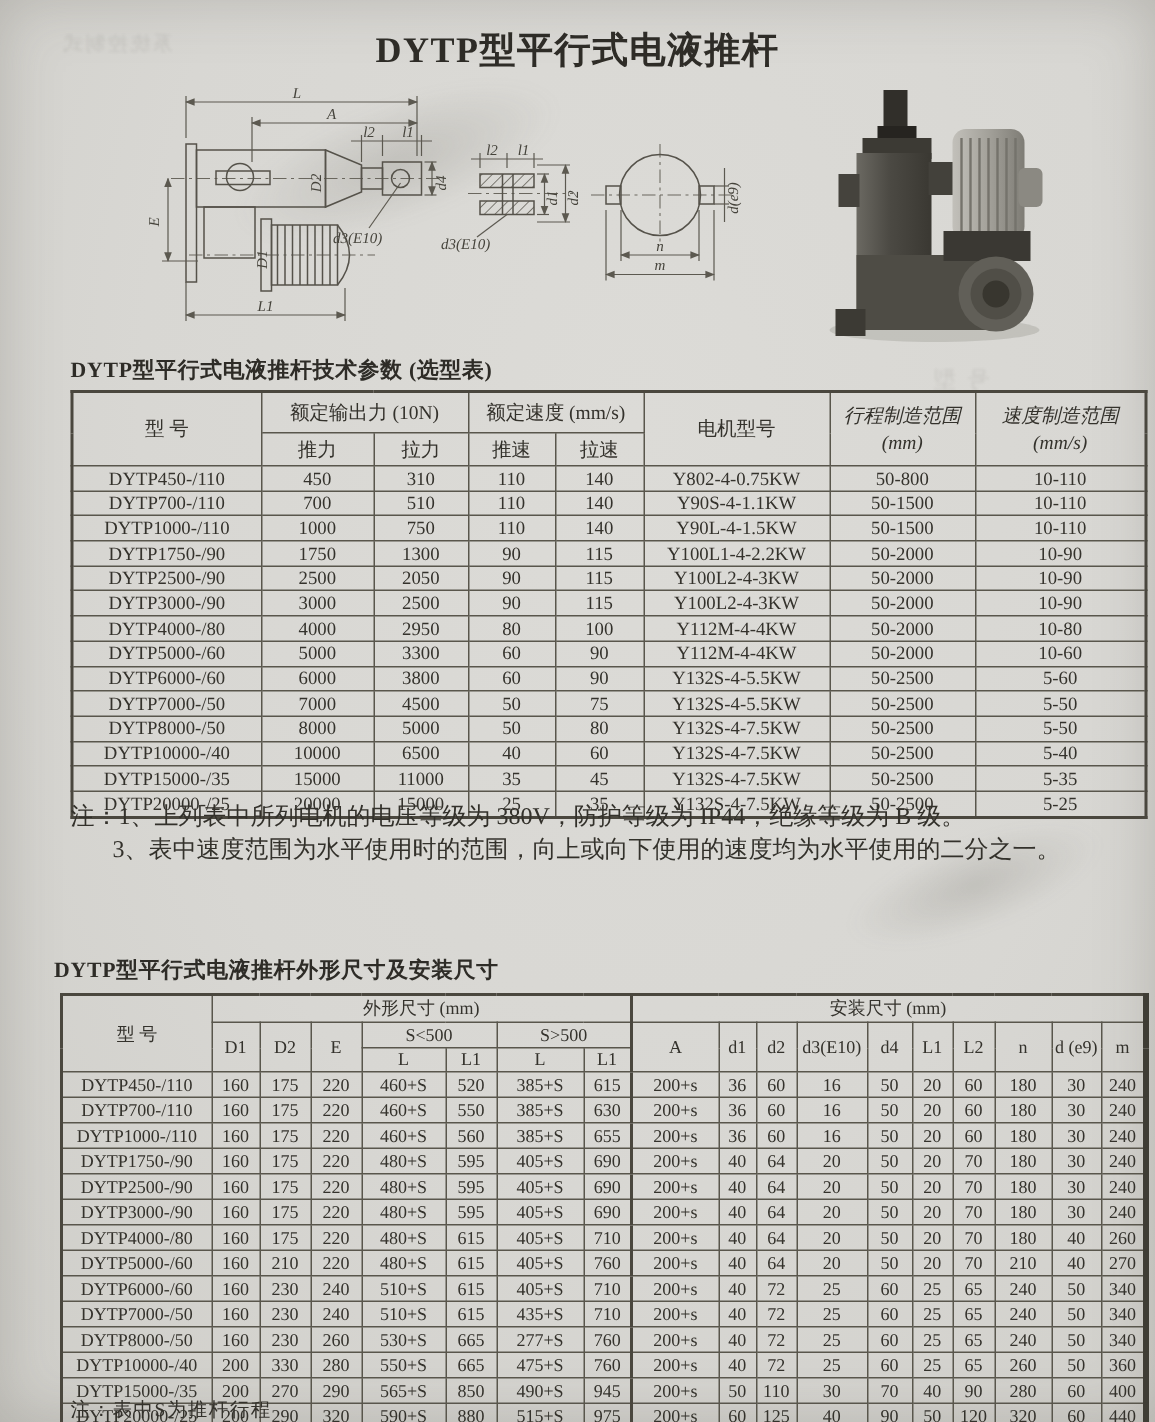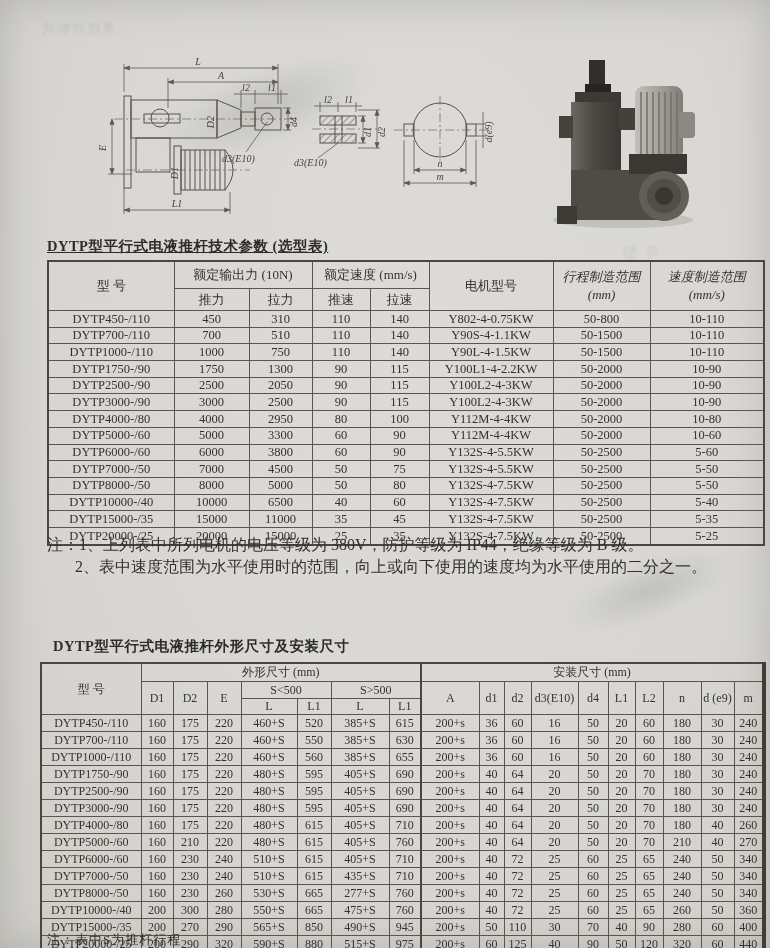"DYTP型平行式电液推杆" div.doc-title { html: none -> <div>DYTP型平行式电液推杆</div> }
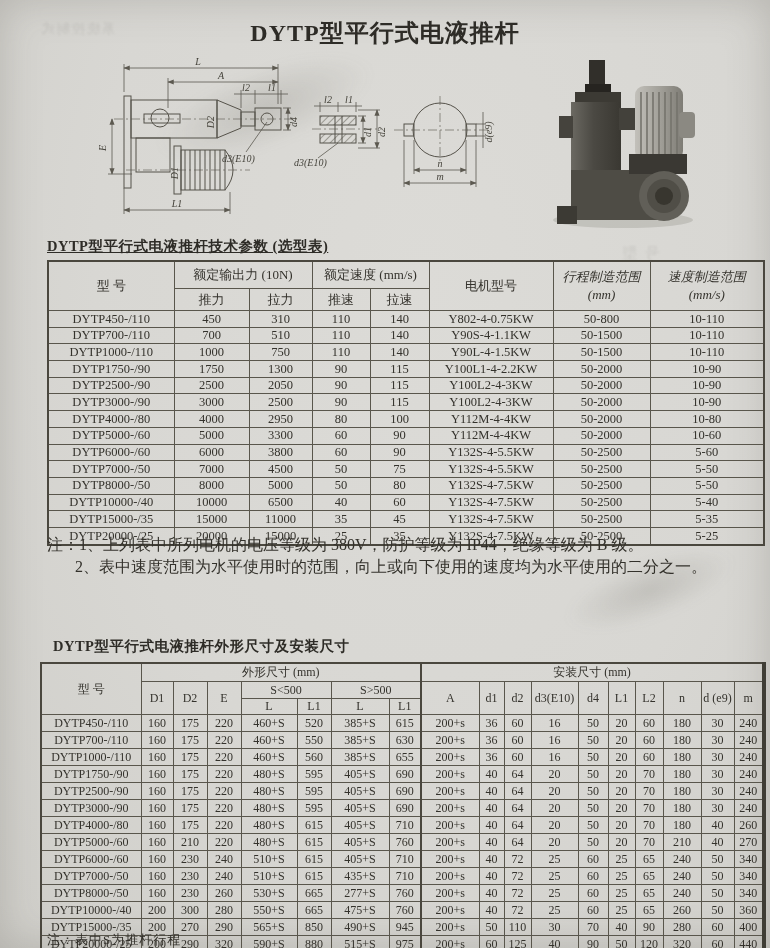"DYTP型平行式电液推杆技术参数 (选型表)" .sec1 { text-decoration: underline -> none }
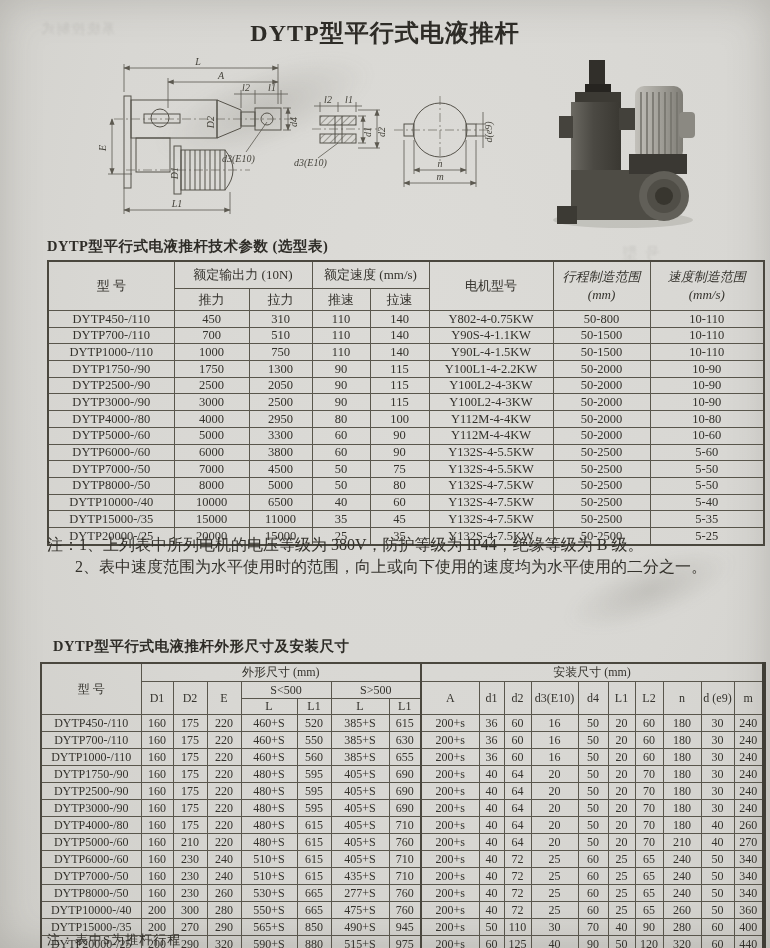"2、表中速度范围为水平使用时的范围，向上或向下使用的速度均为水平使用的二分之一。" div.note-line { text: 2 -> 3 }
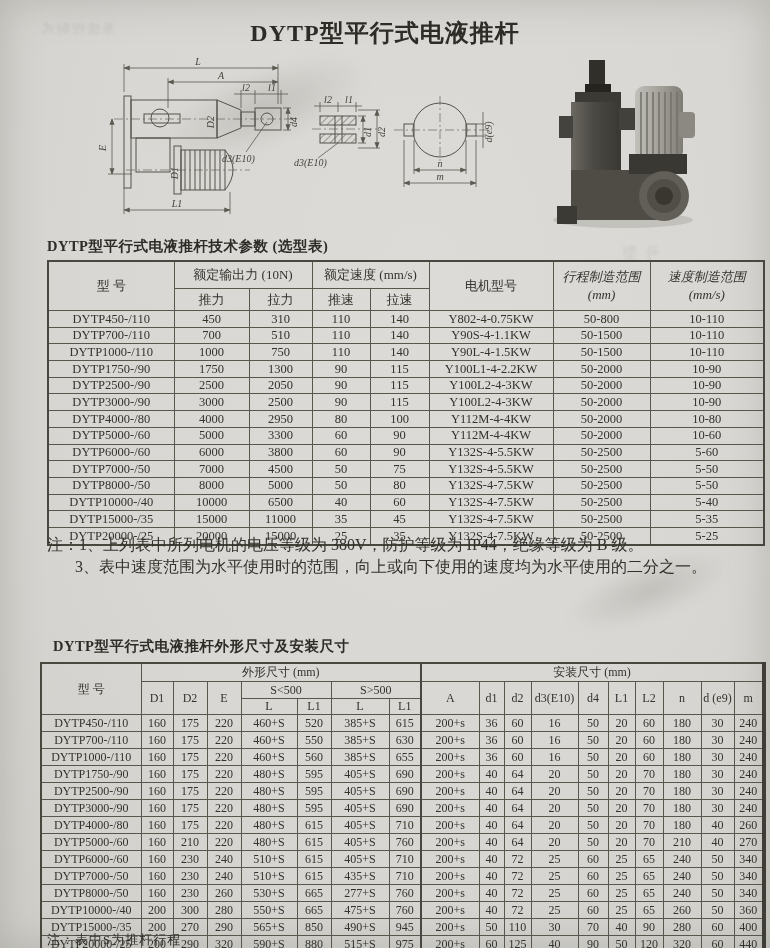"DYTP型平行式电液推杆外形尺寸及安装尺寸" .sec2 { left: 53px -> 36px }
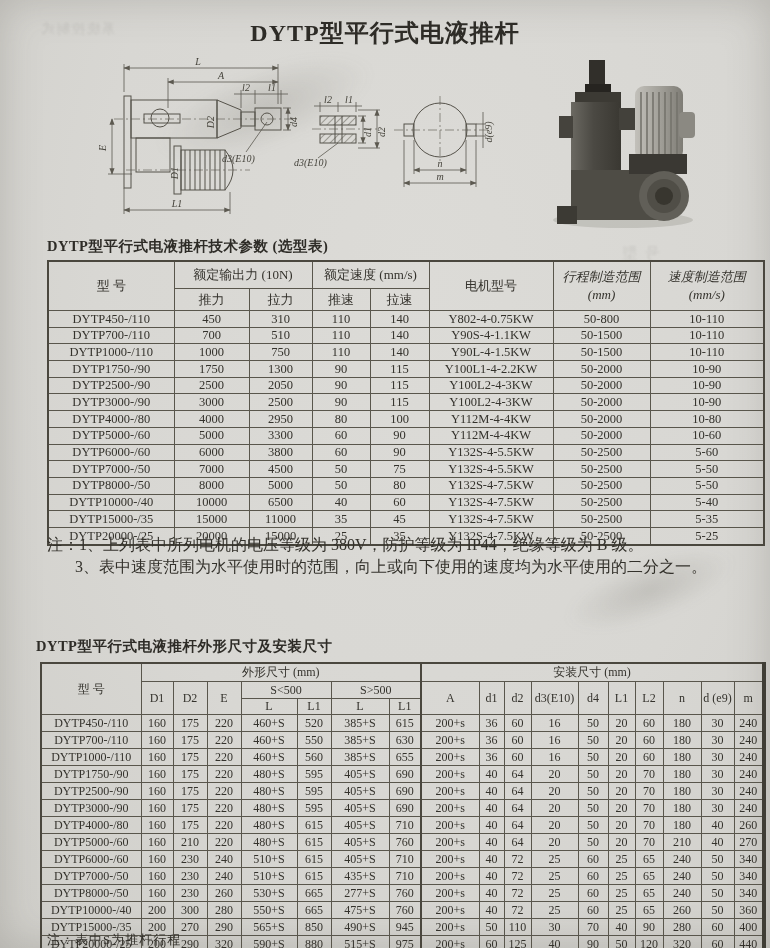"300" td { text: 300 -> 330 }
